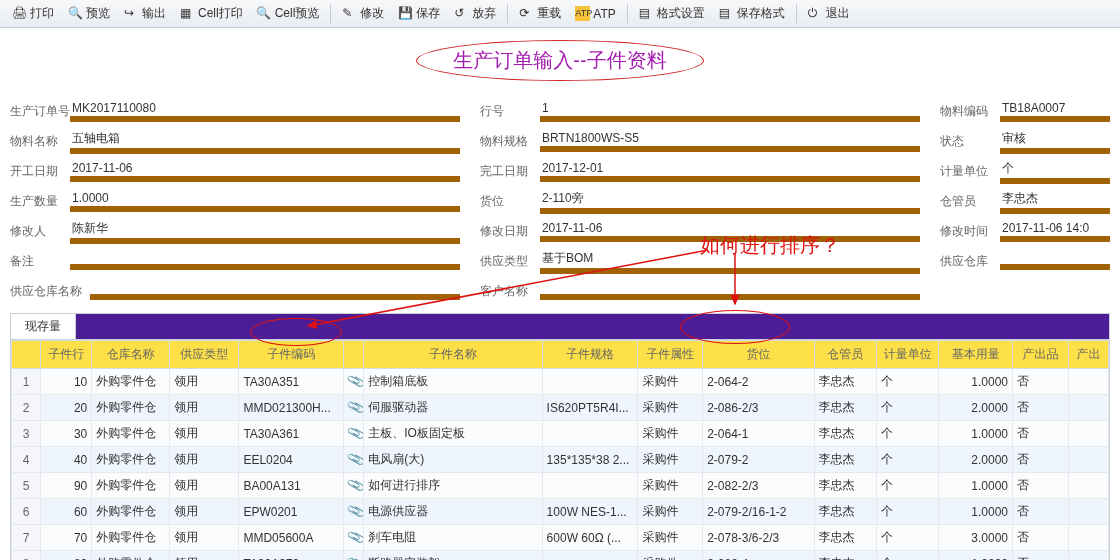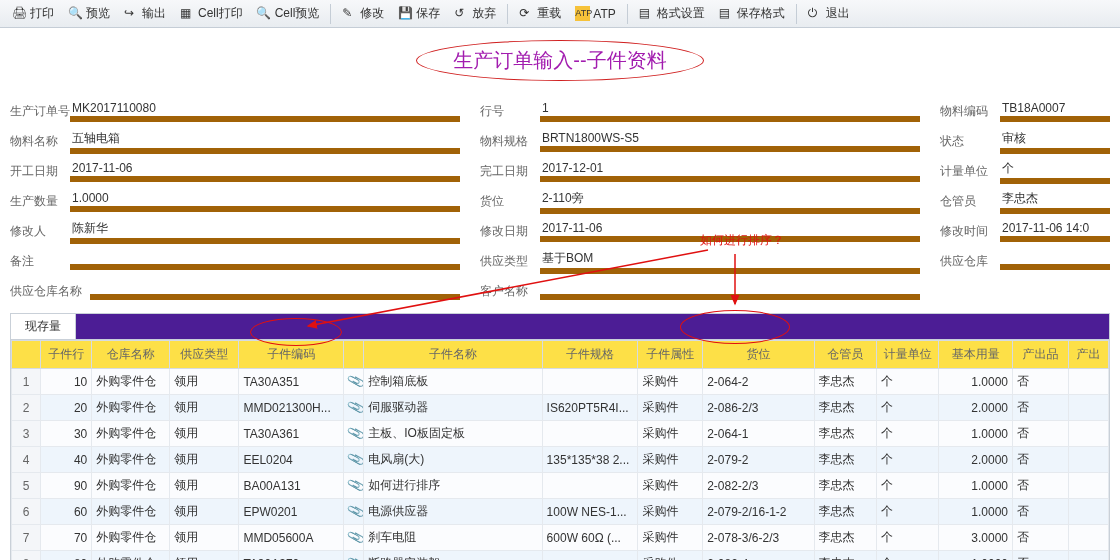"如何进行排序？" .anno-red { font-size: 12px -> 20px }
